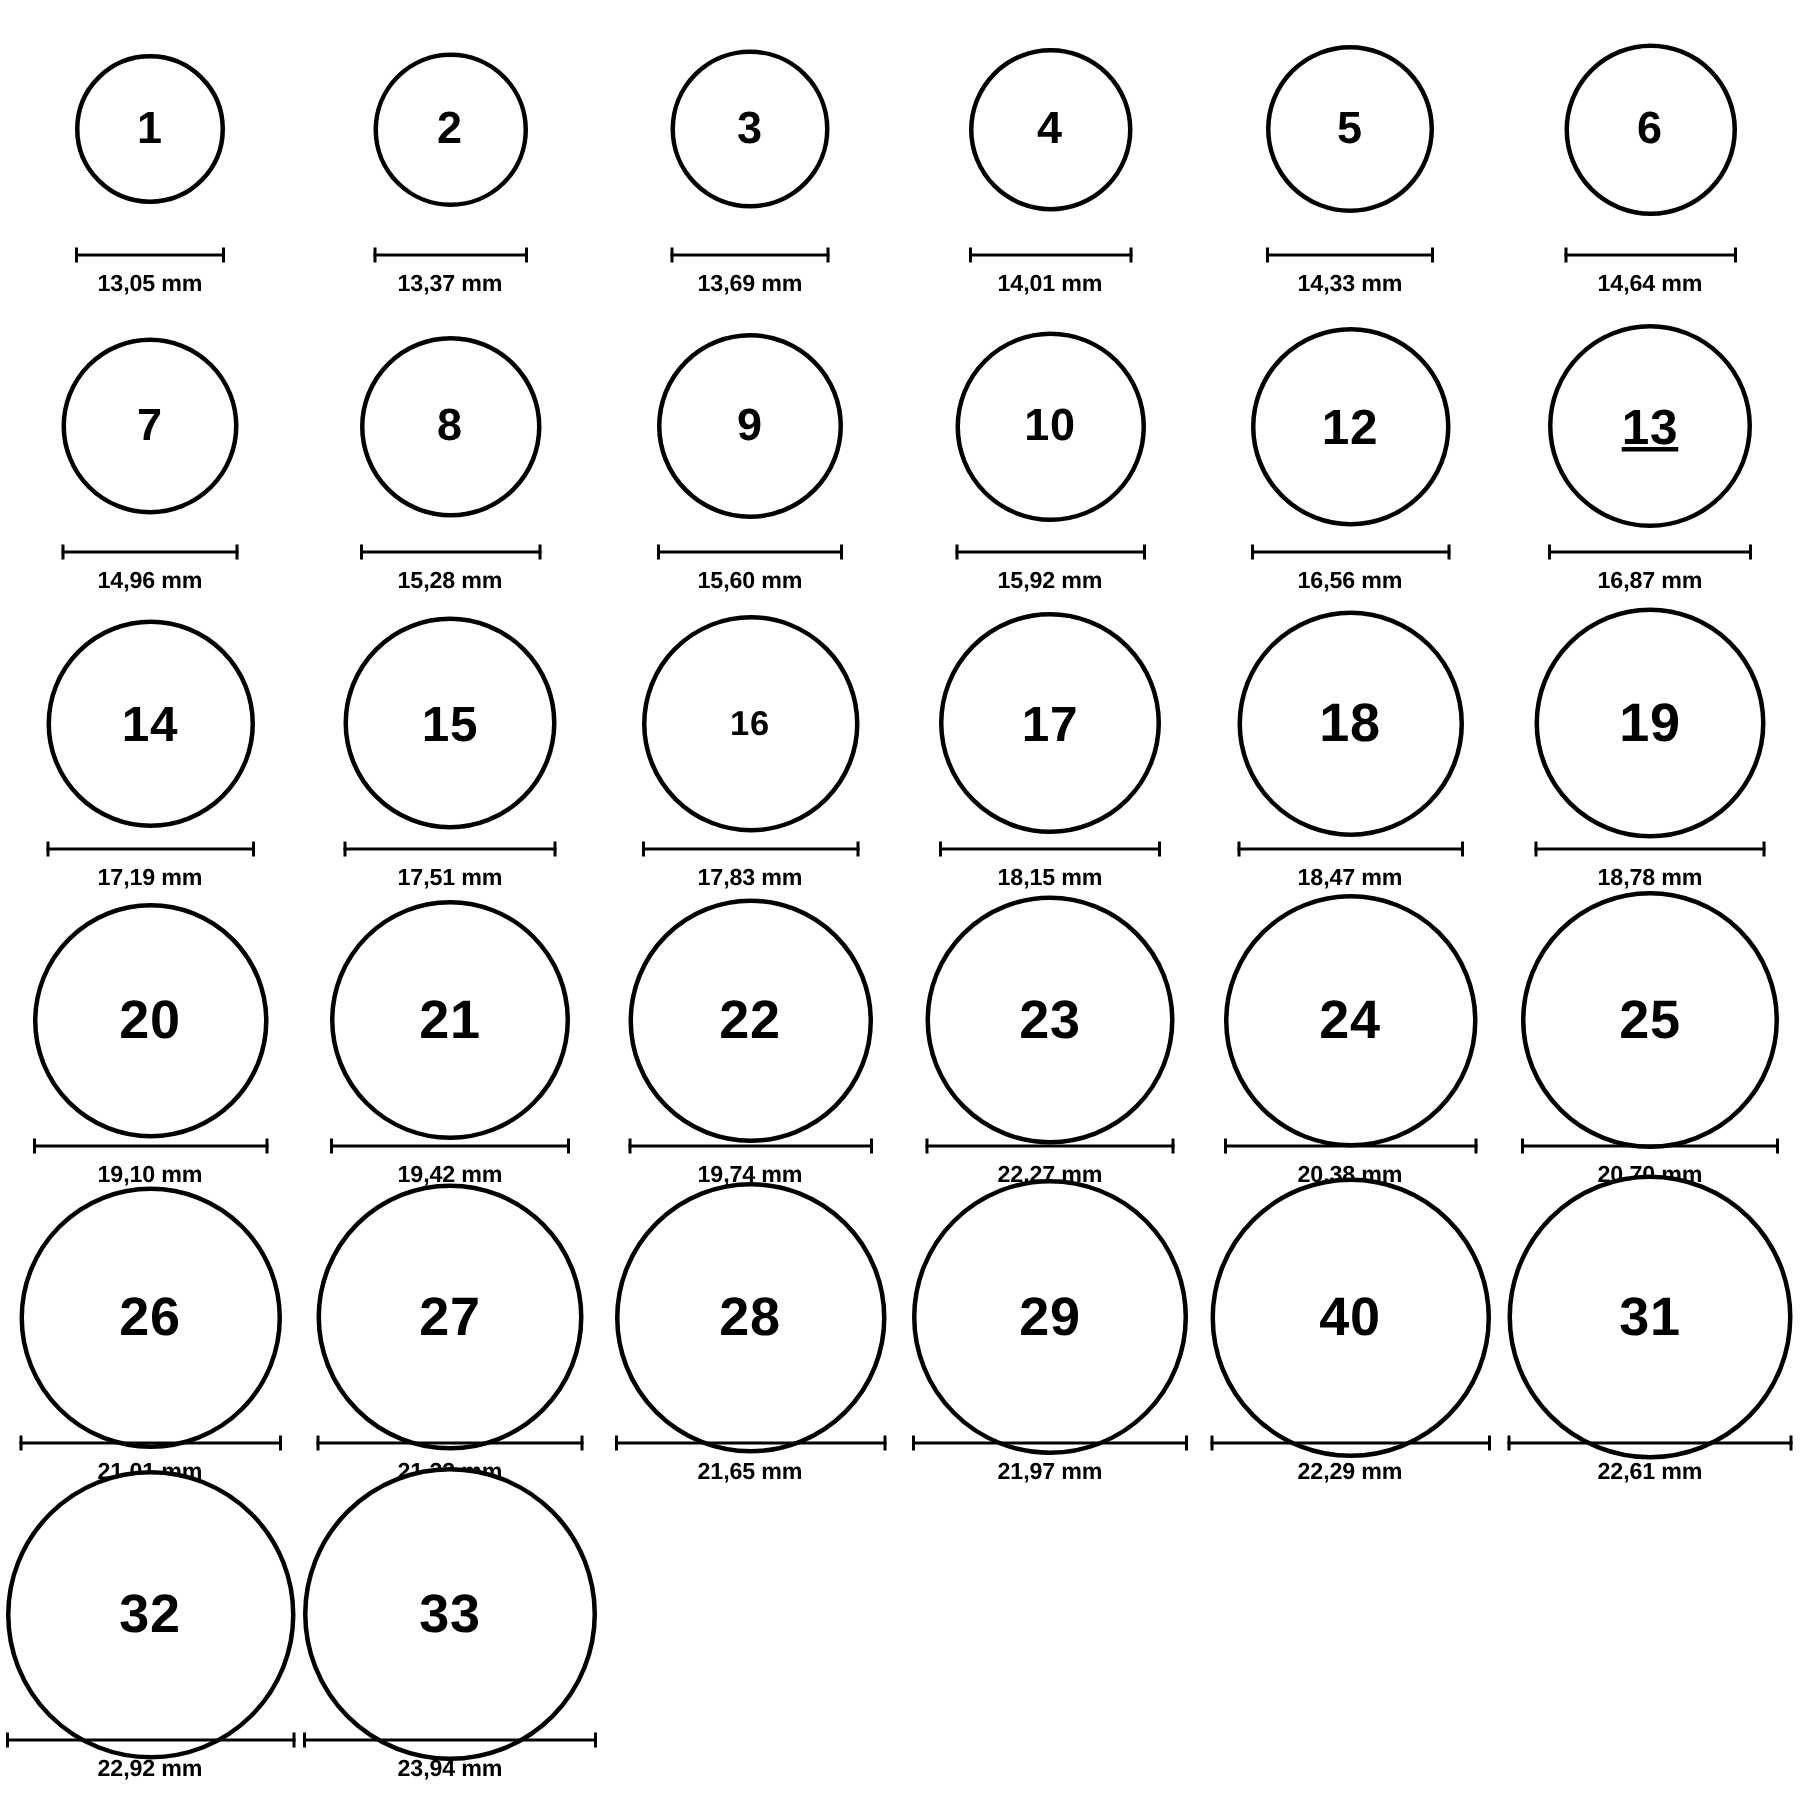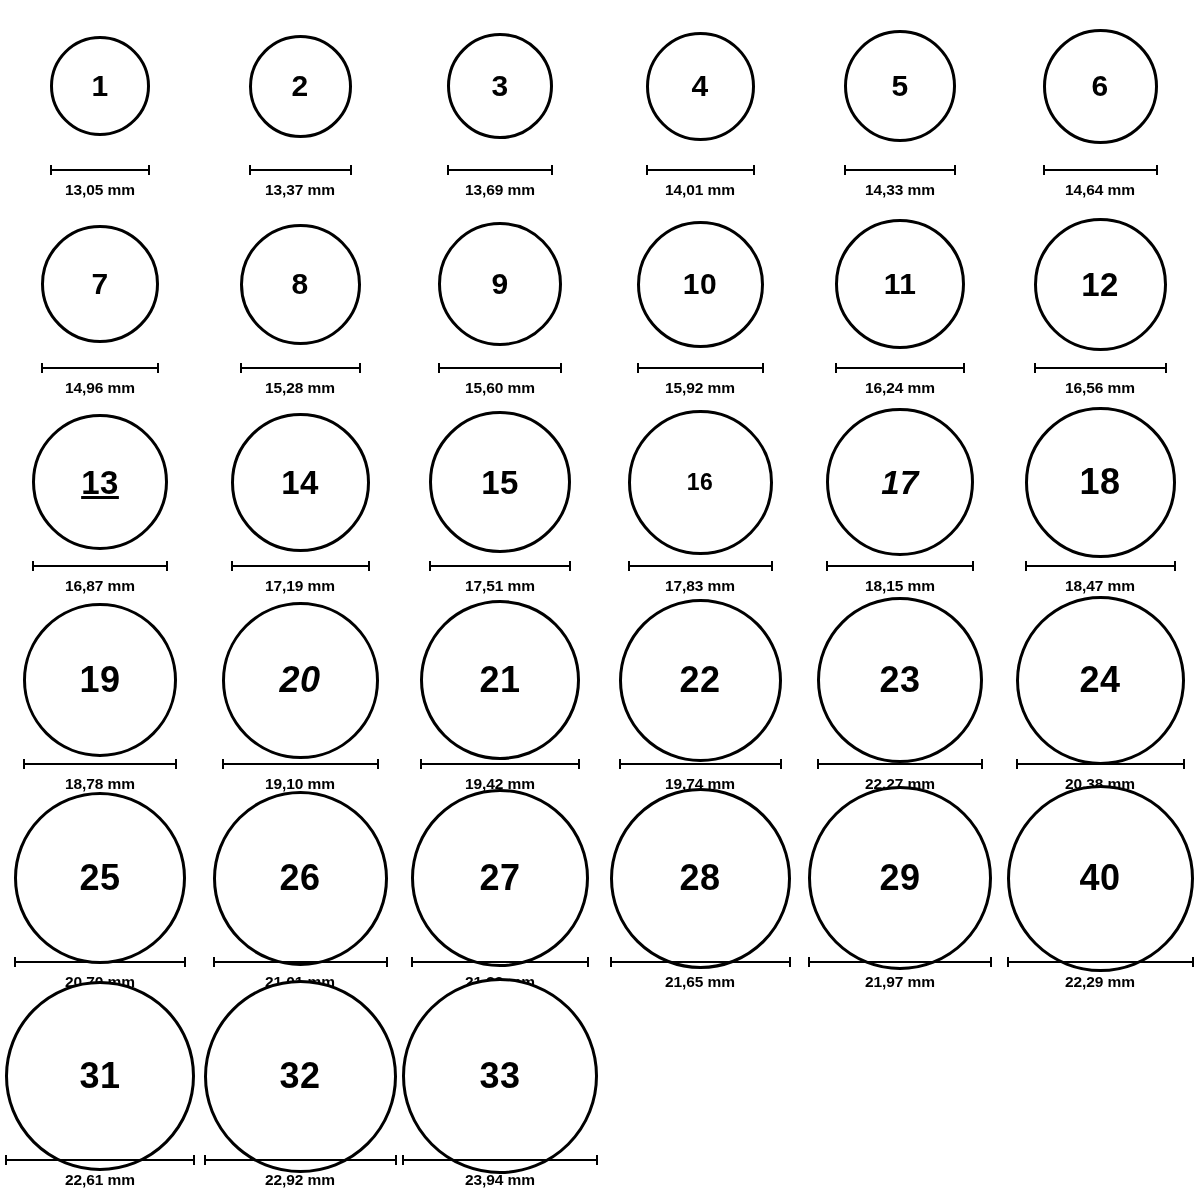"11" div.cell { html: <div> <div> <div> <span>11</span> </div> </div> <div> <div> <span></span> <span></span> </div> </div> <div>16,24 mm</div> </div> -> none }
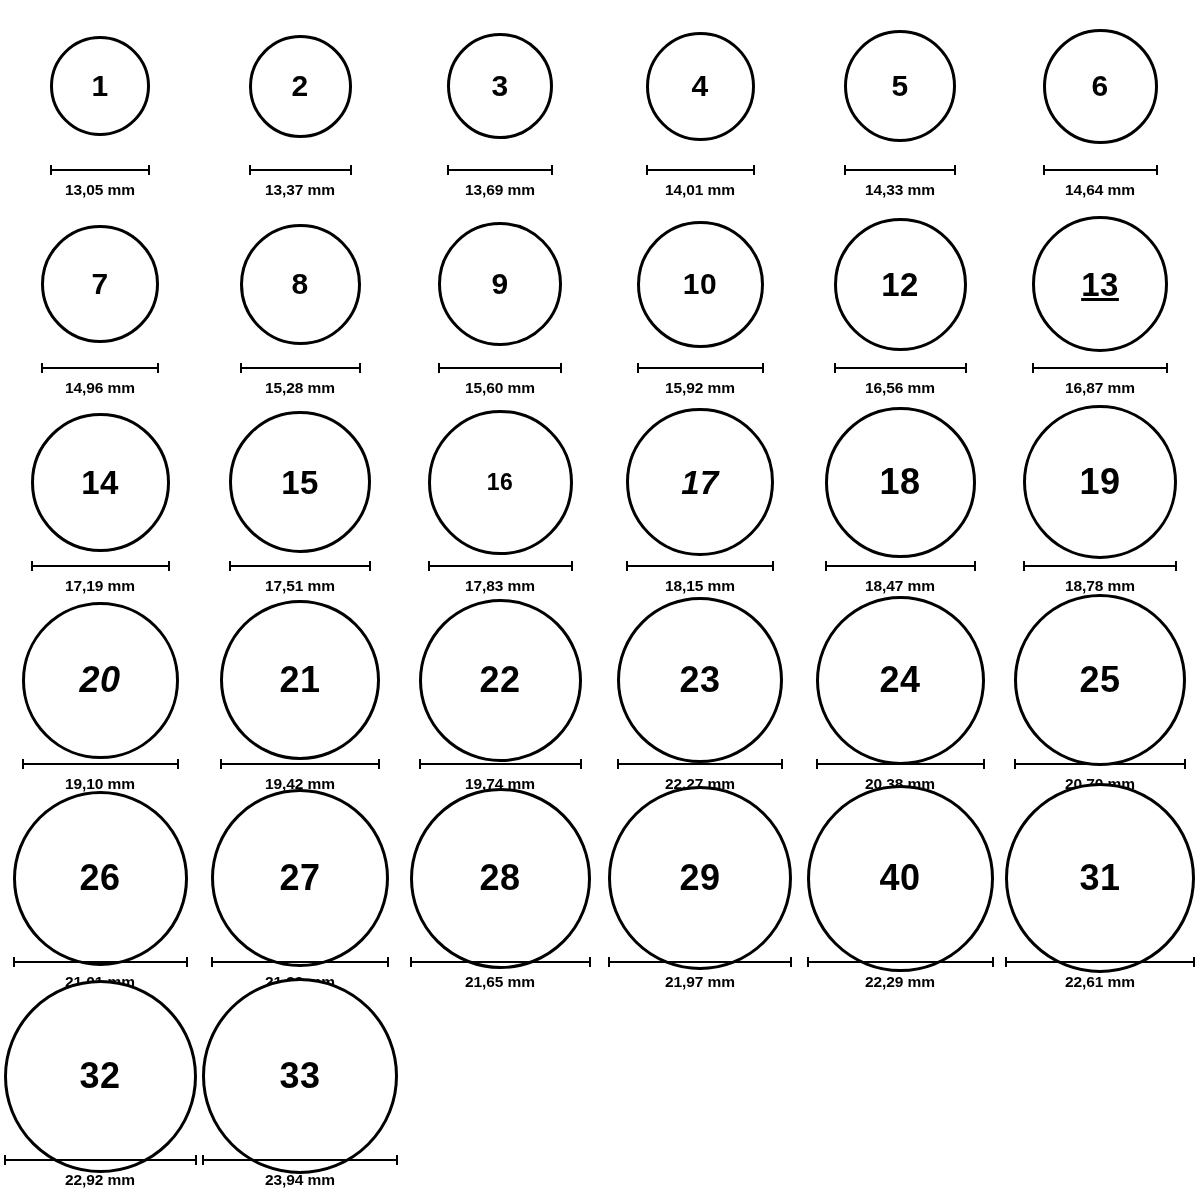"17" div.ring { font-style: italic -> none }
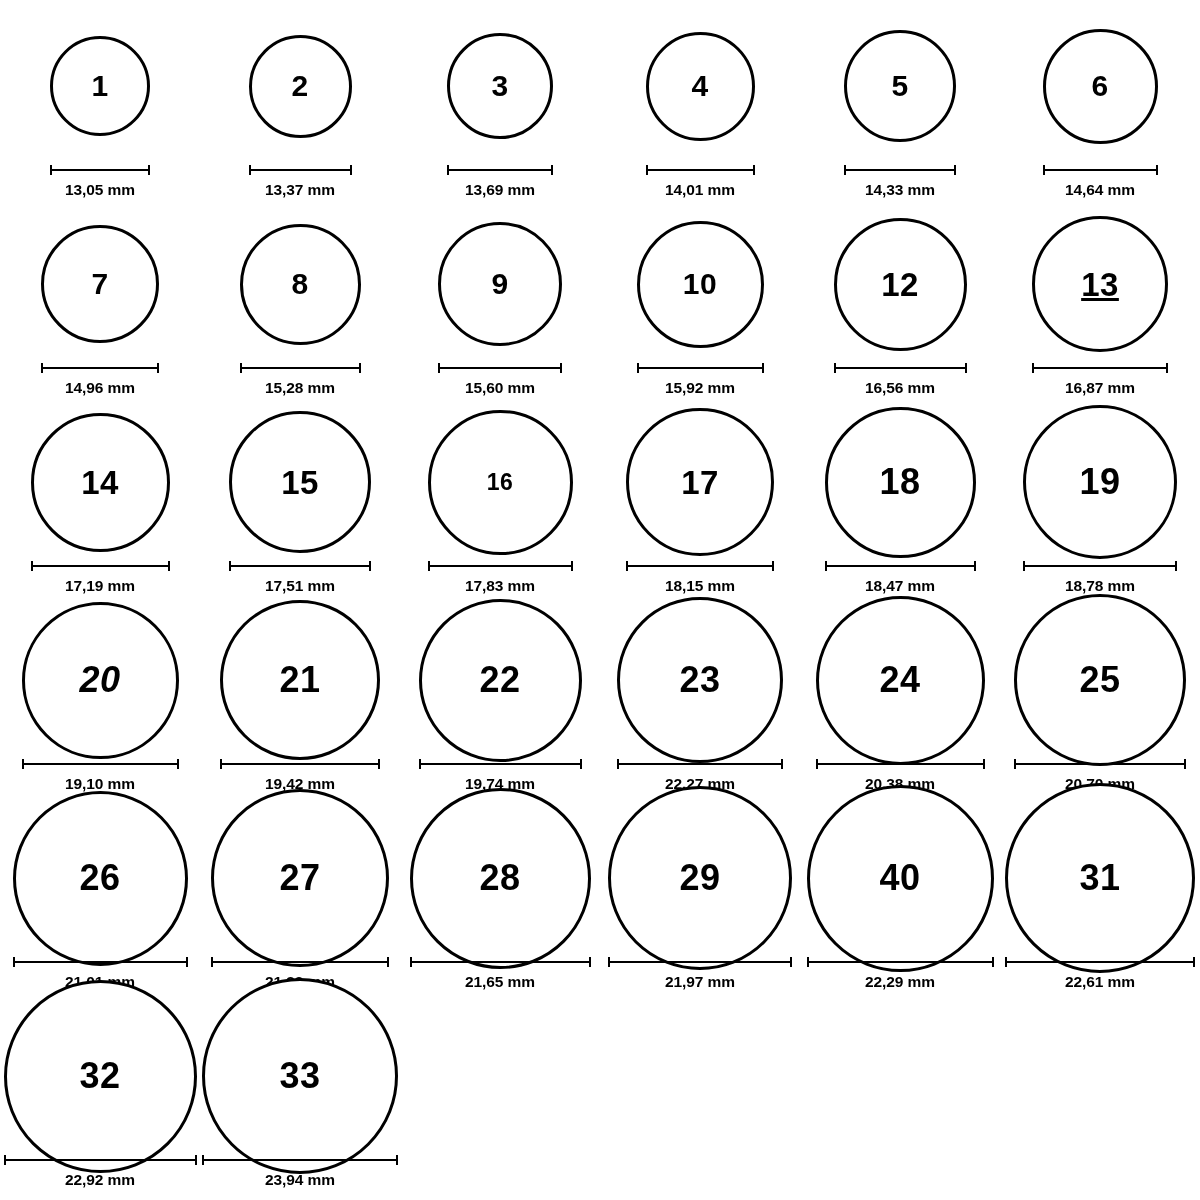"20" div.ring { font-style: italic -> none }
